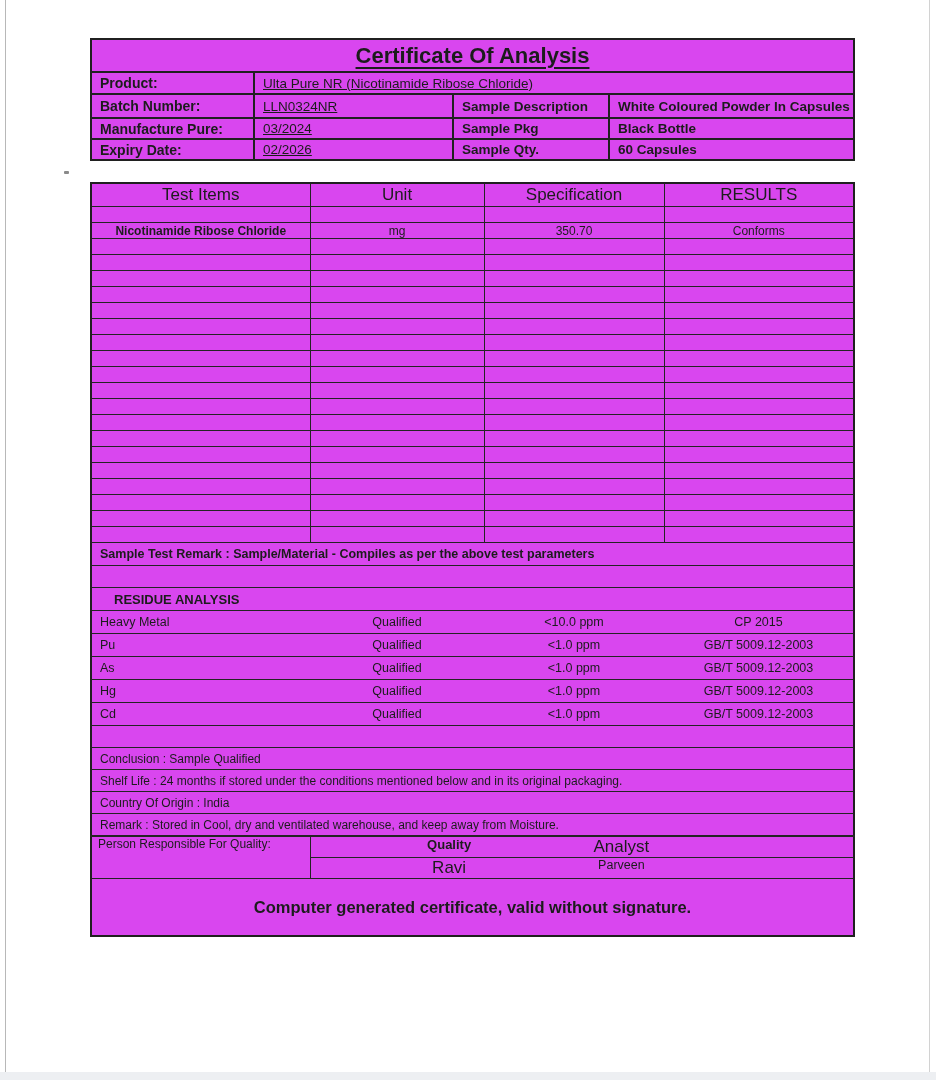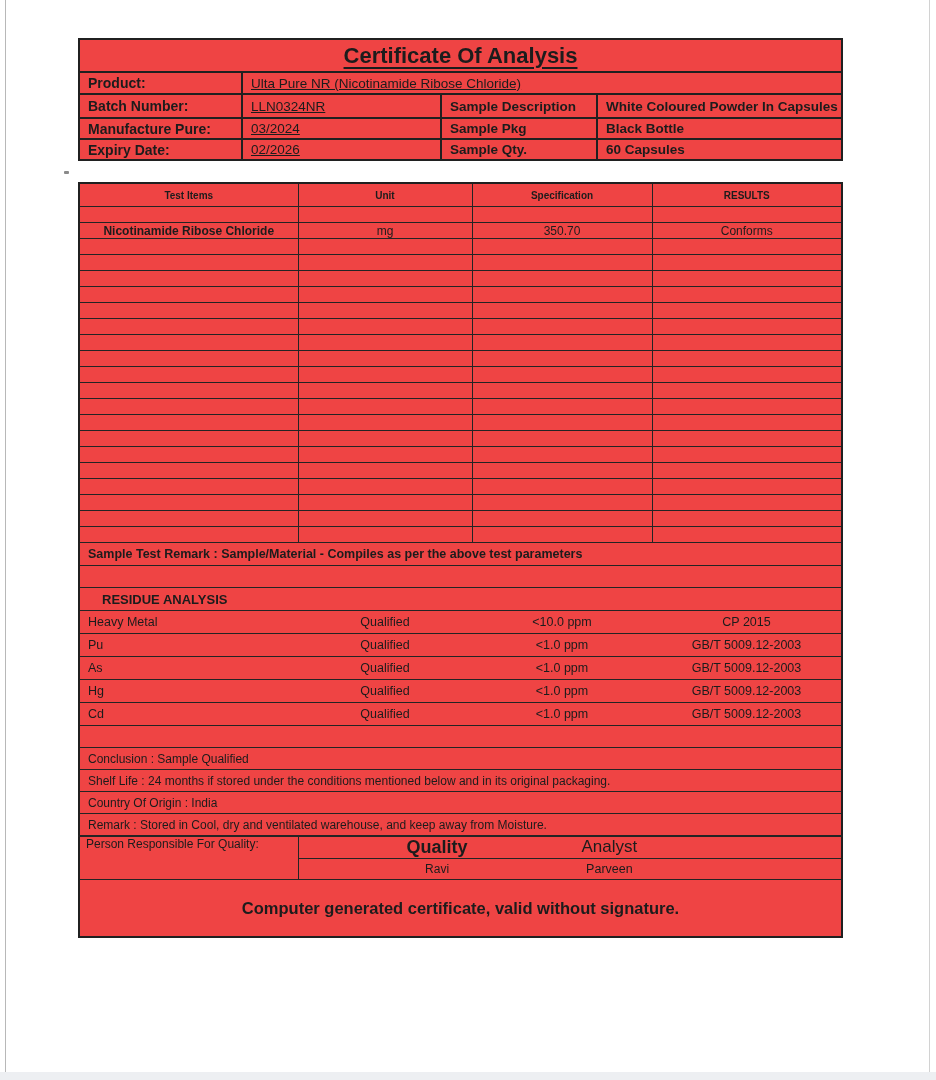"Certificate Of Analysis" table { background: #ef4444 -> #d946ef; left: 78px -> 90px }
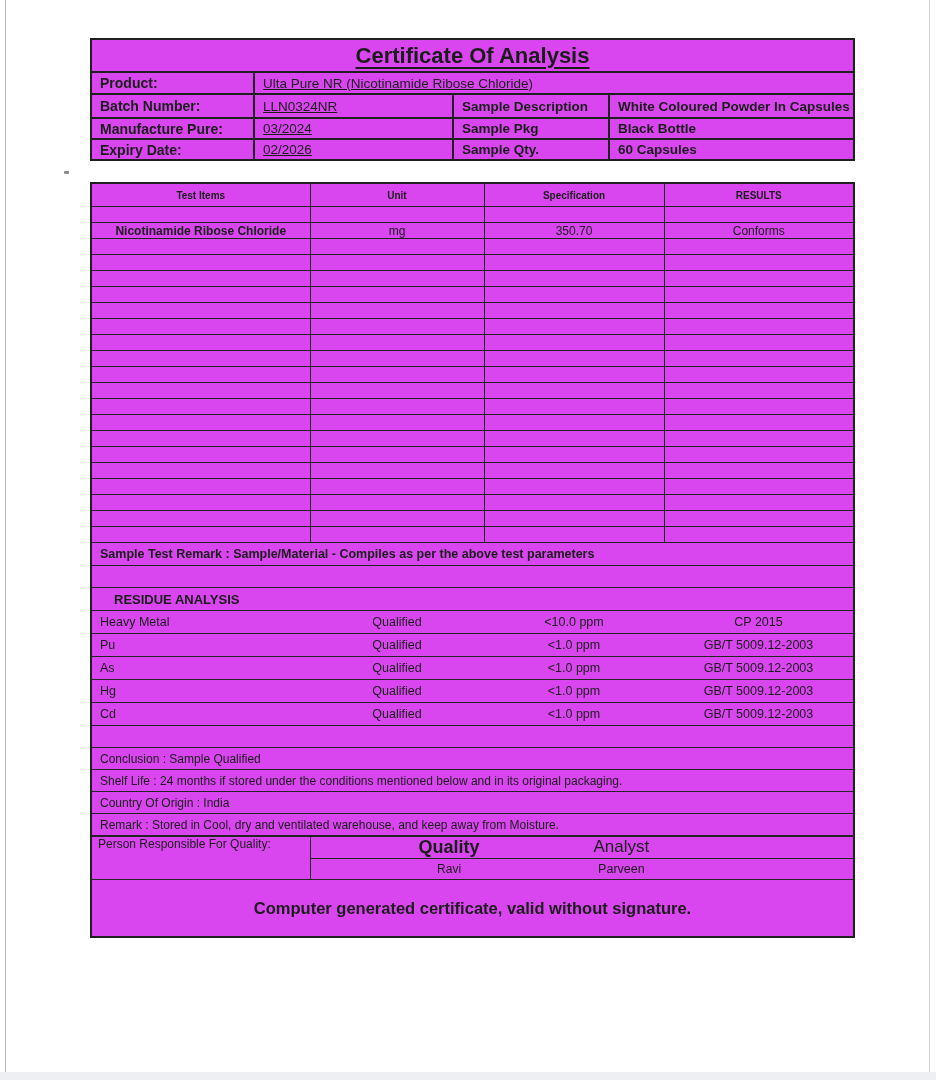"Test Items" .main-table th { font-size: 10px -> 17px; font-weight: bold -> normal }
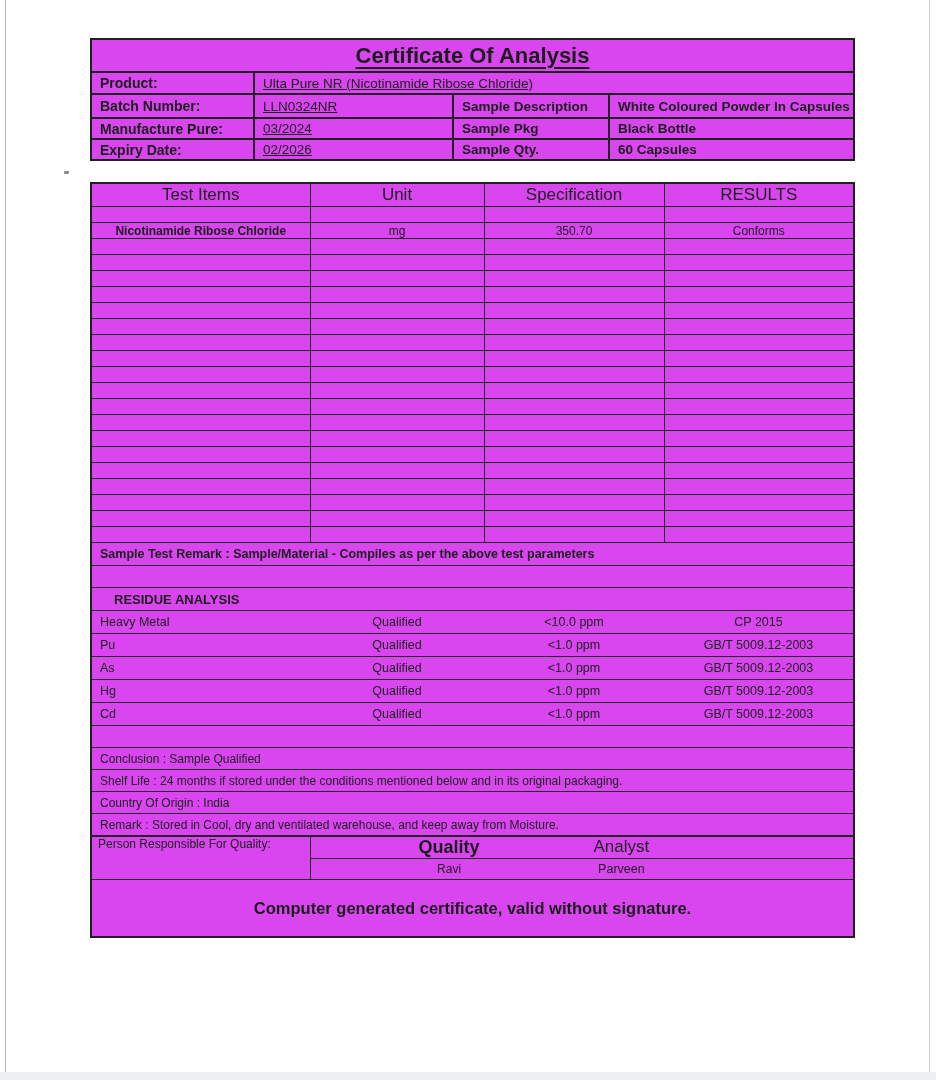"Quality" .sign-q { font-size: 18px -> 13px }
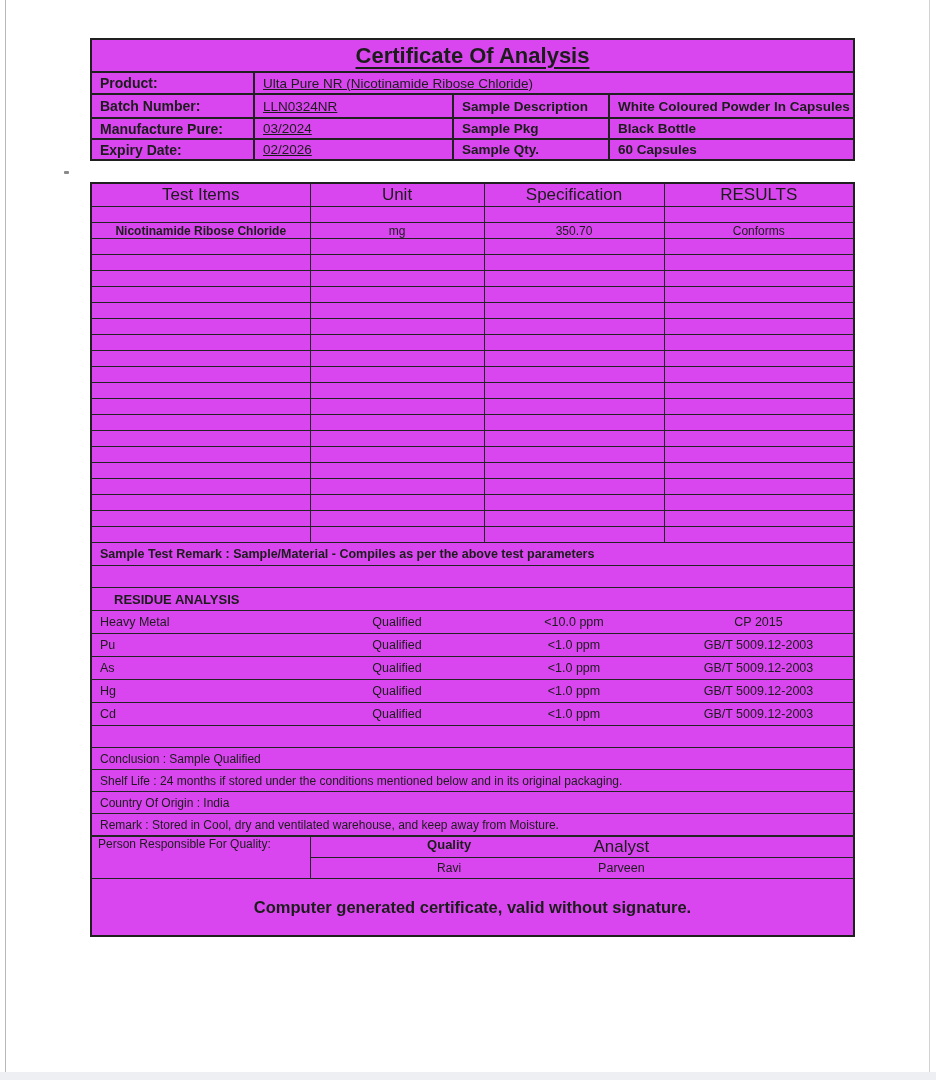"Ravi" .sign-n1 { font-size: 12px -> 17px }
